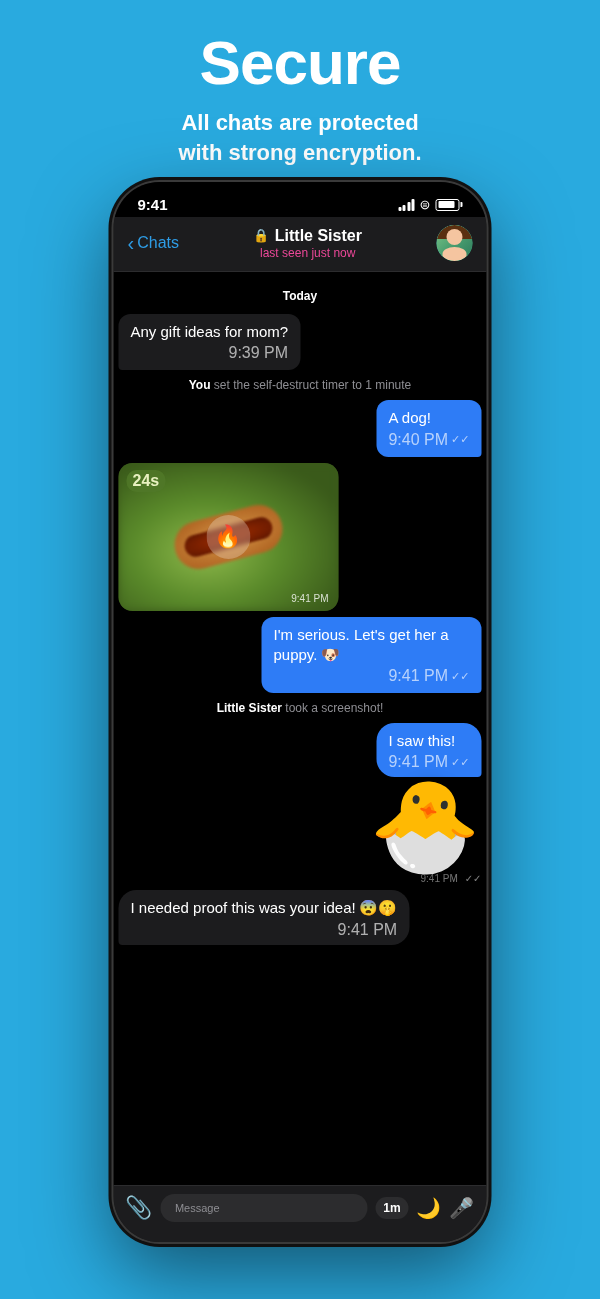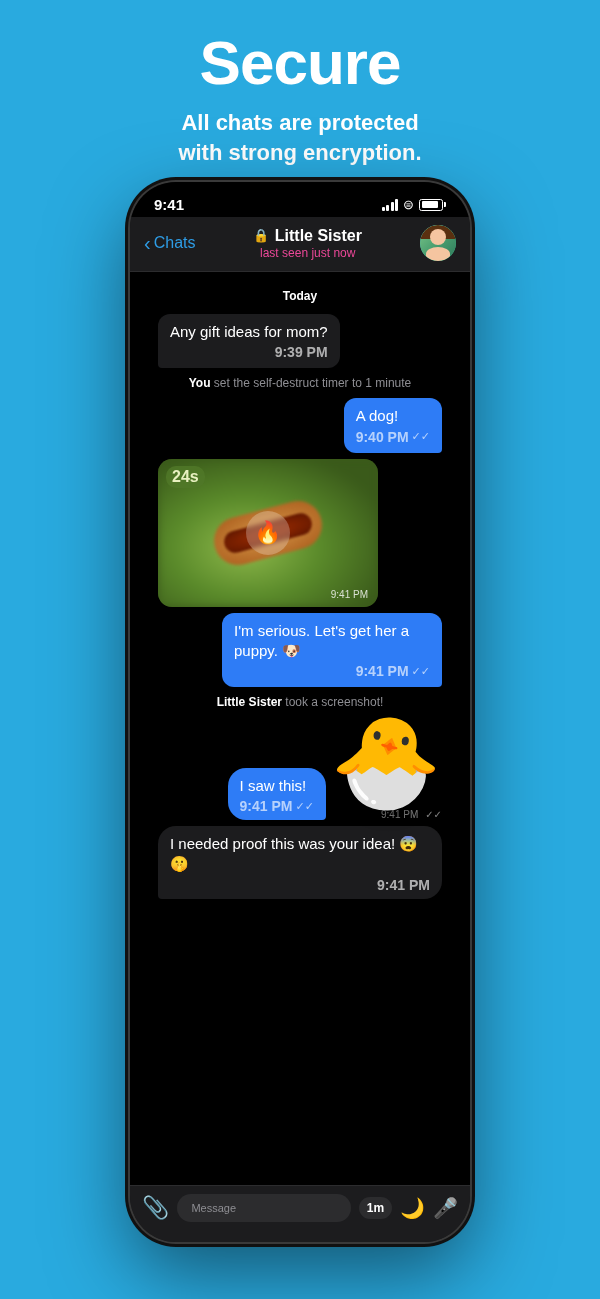"9:41" .phone-frame { width: 340px -> 373px }
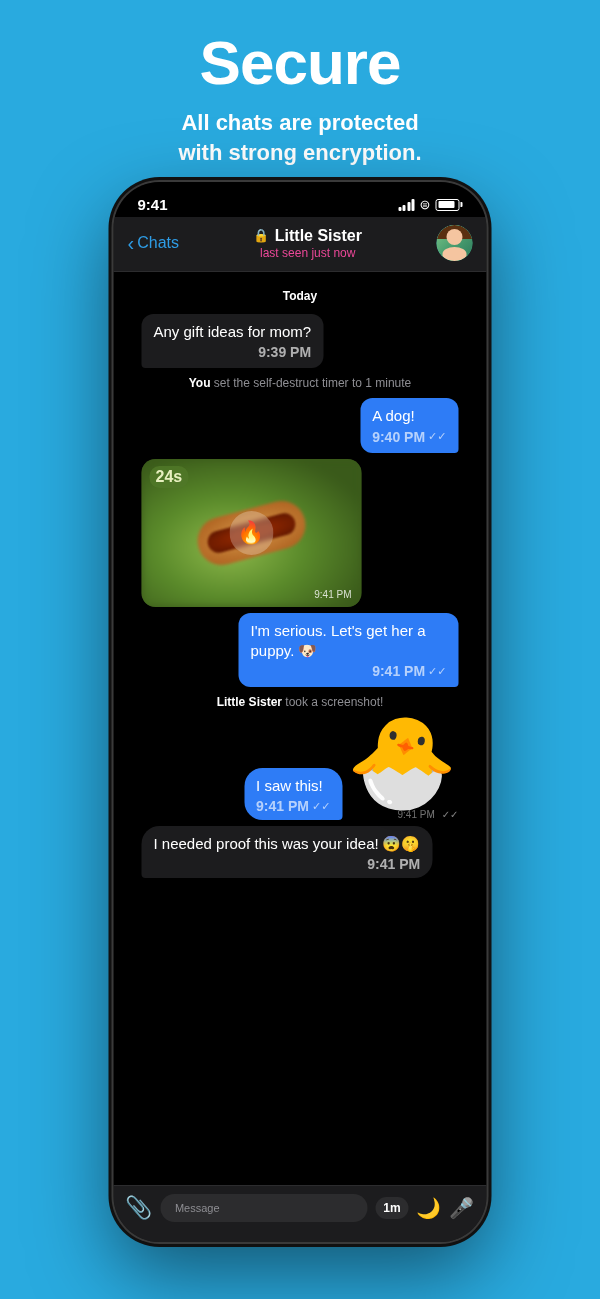"Today" .messages-area { padding: 8px 28px -> 8px 5px }
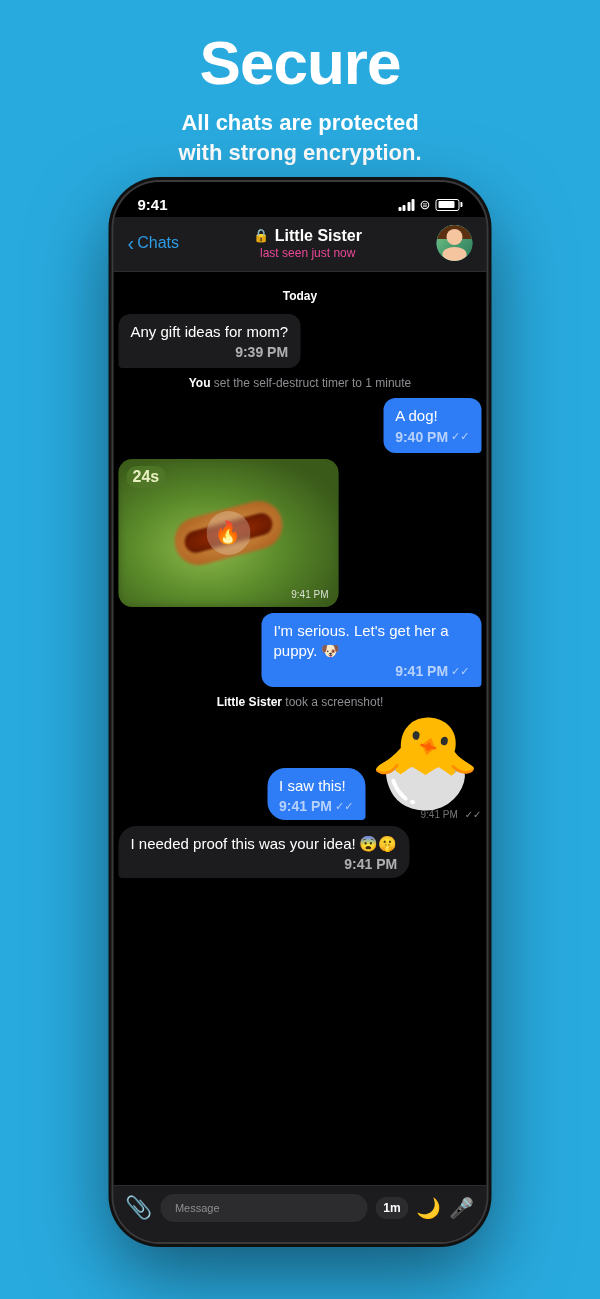"9:39 PM" .bubble-time { font-size: 14px -> 16px; font-weight: bold -> none }
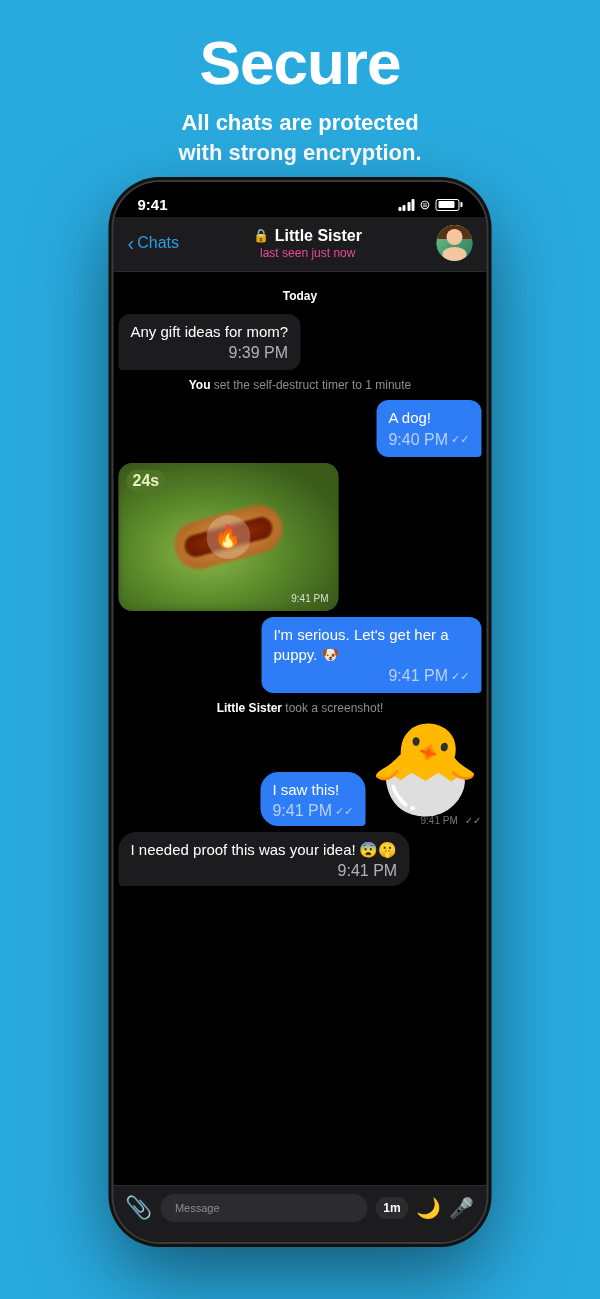"I saw this!" div { flex-direction: row -> column }
